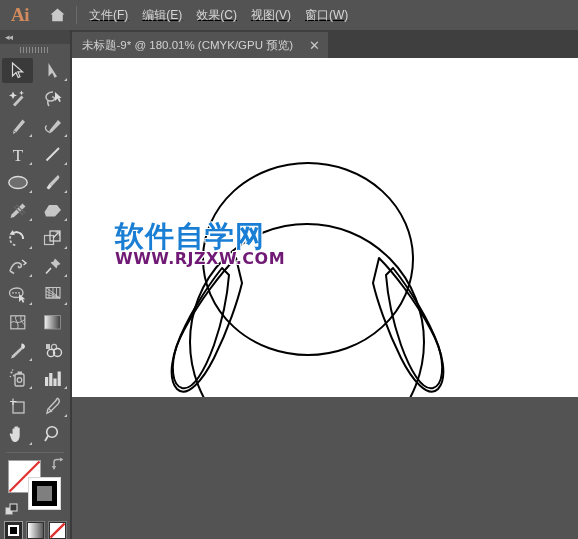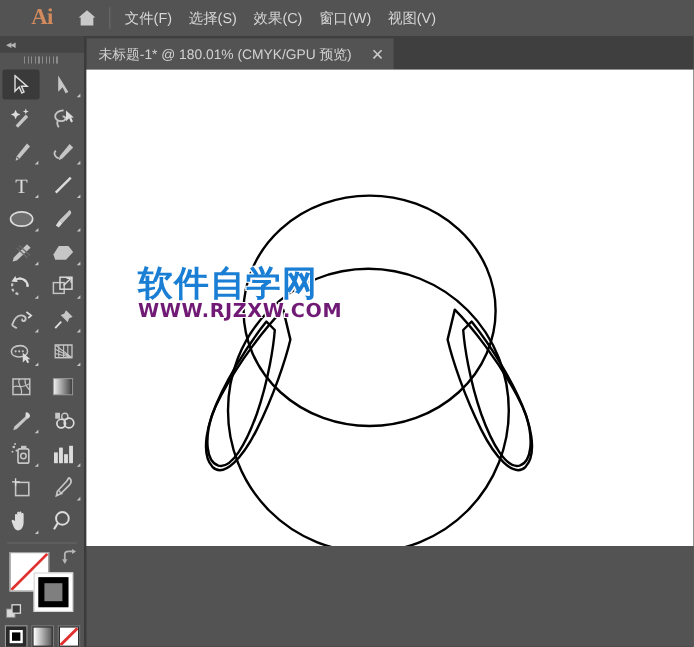"Ai" .ai-logo { padding-left: 15px -> none }
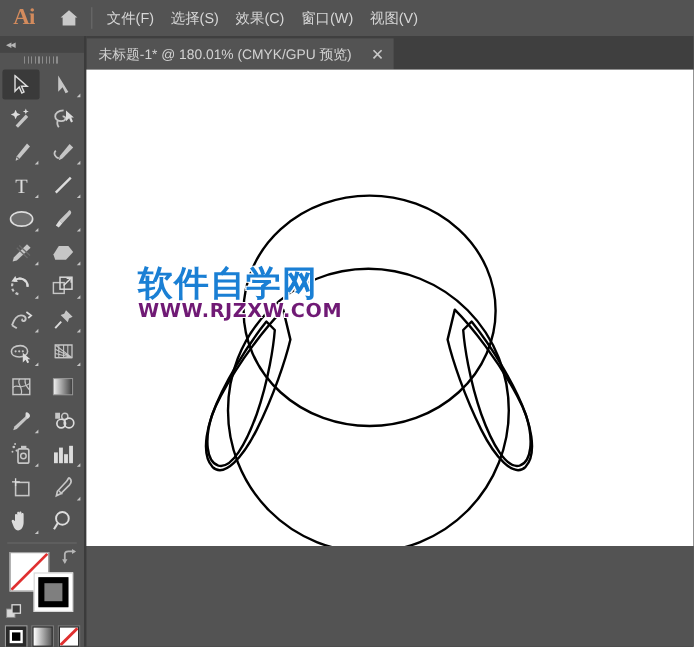"文件(F)" .menu-items { text-decoration: none -> underline }
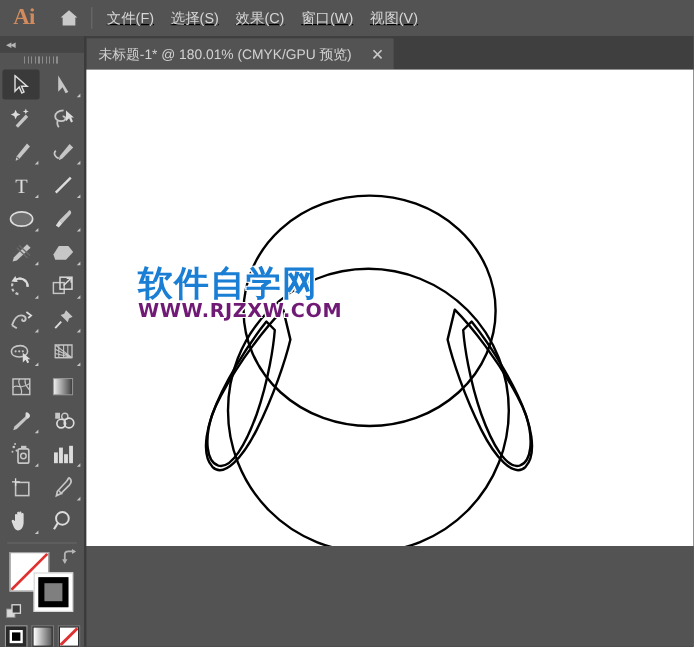"编辑(E)" div.menu-item { html: none -> <div>编辑(E)</div> }
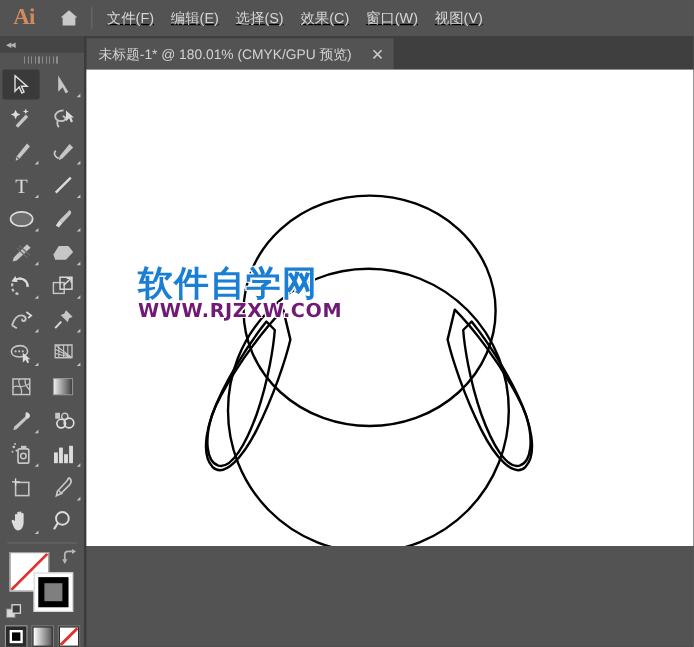"选择(S)" div.menu-item { html: <div>选择(S)</div> -> none }
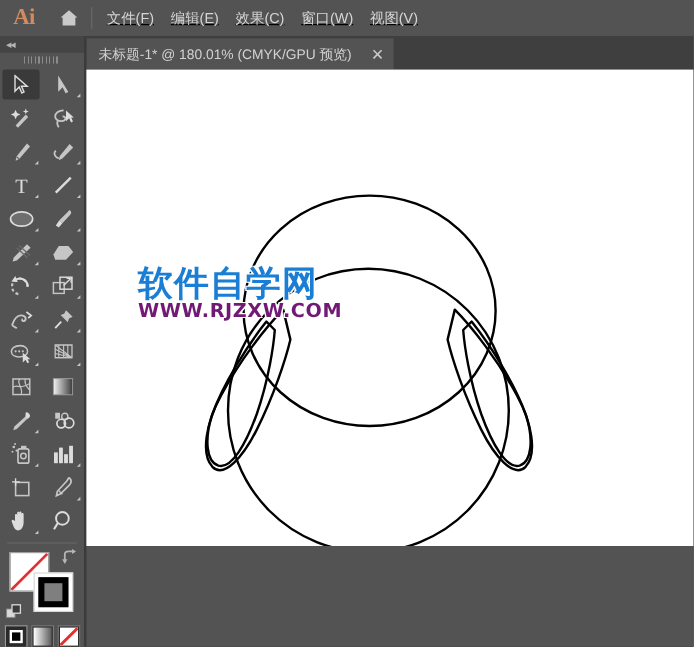"窗口(W)" div.menu-item { order: before "视图(V)" -> after "视图(V)" }
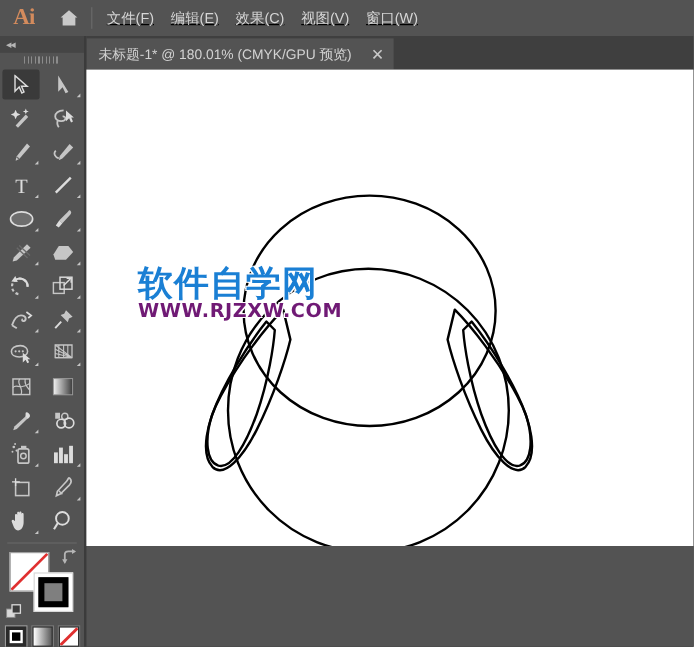"未标题-1* @ 180.01% (CMYK/GPU 预览)" span.doc-tab-title { text: -1 -> -9 }
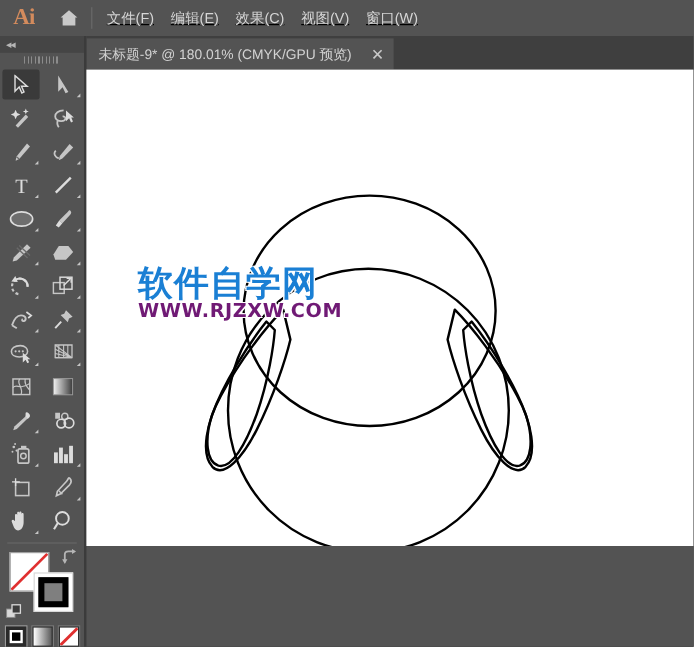"软件自学网" .canvas-area { height: 397px -> 339px }
